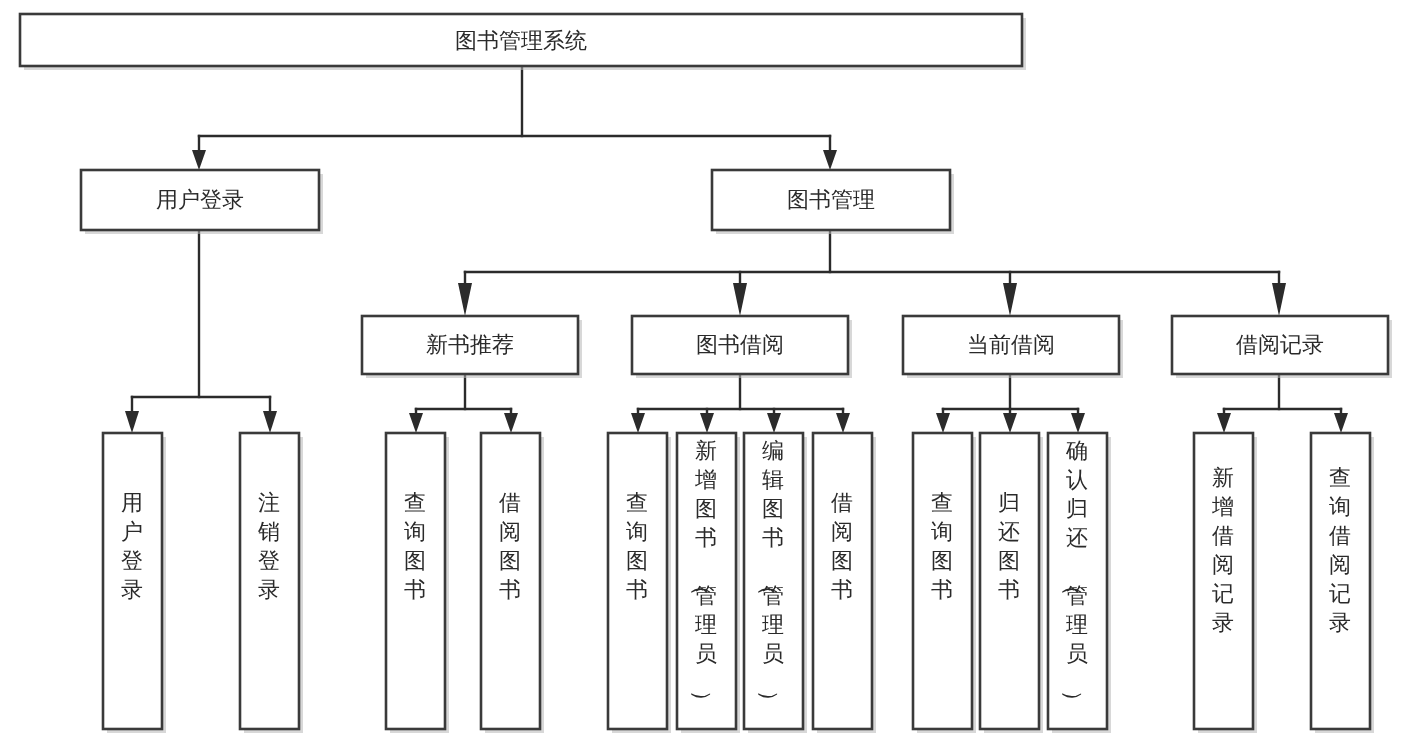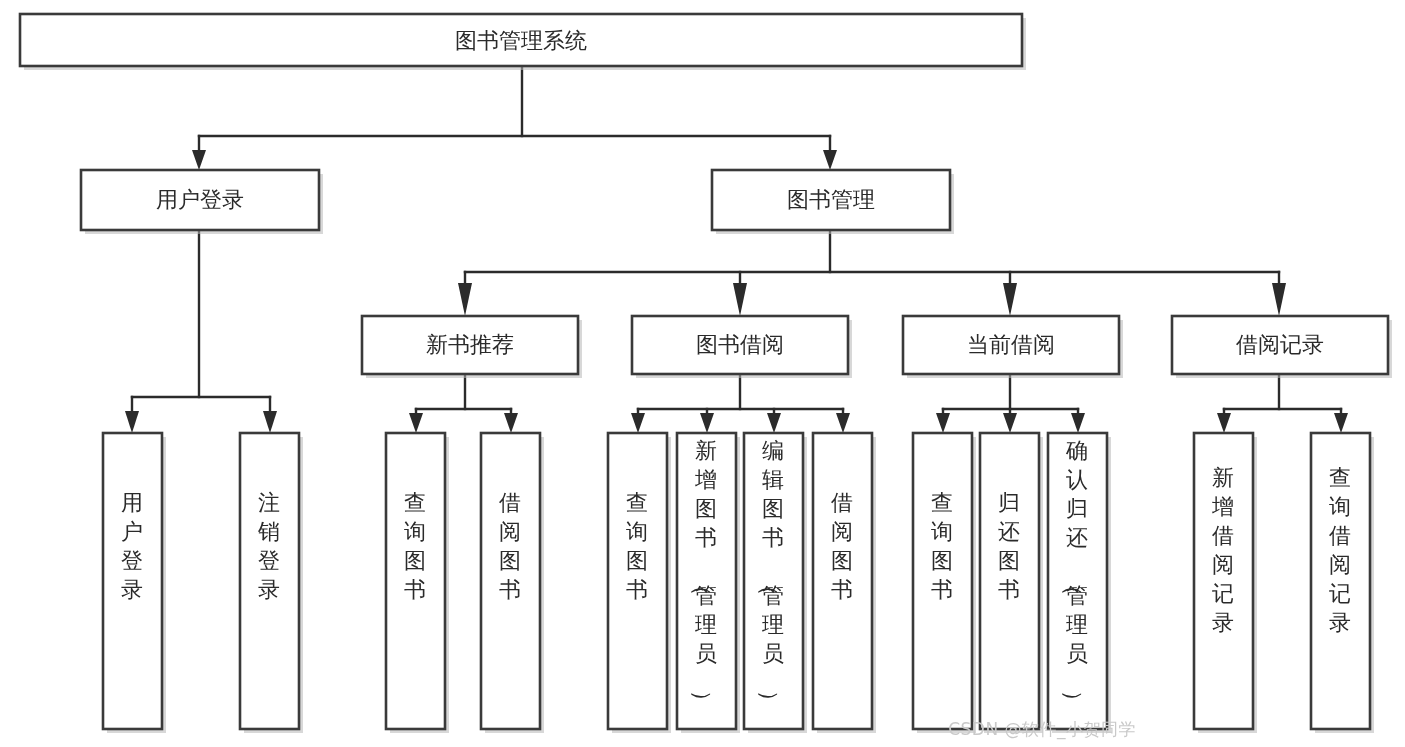"CSDN @软件_小贺同学" div.watermark { html: <div>CSDN @软件_小贺同学</div> -> none }
